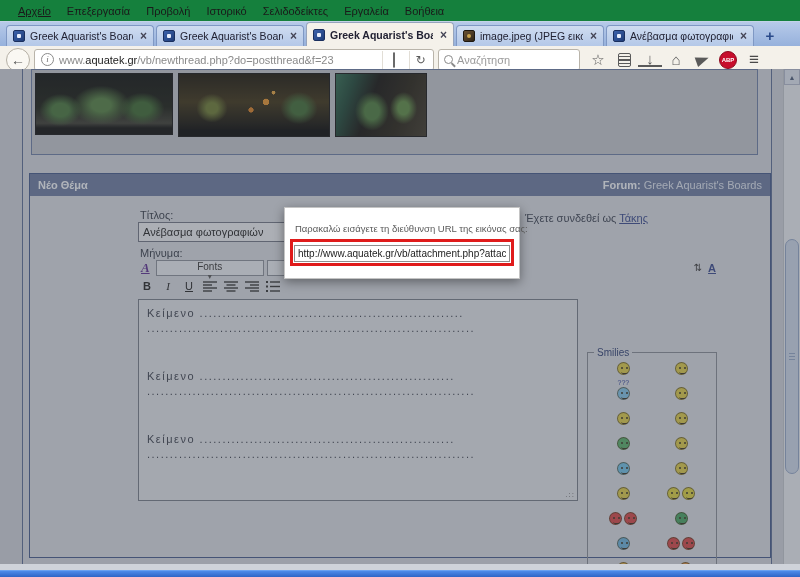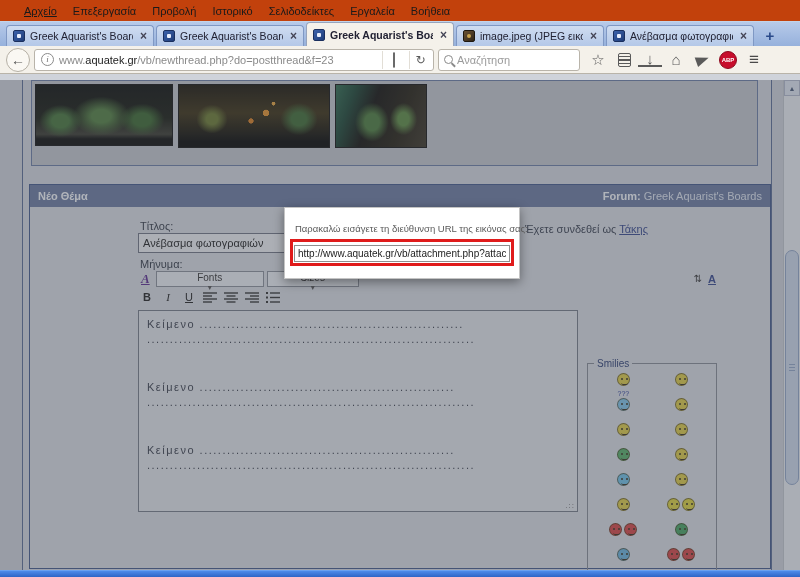"Αρχείο" .menubar { background: #c2410c -> #15803d; padding-left: 16px -> 10px }
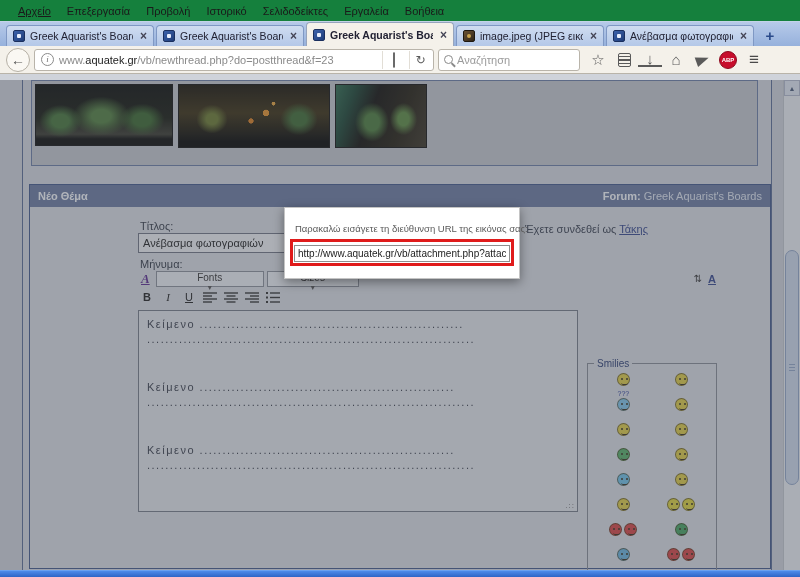"Νέο Θέμα" .viewport { top: 80px -> 69px }
